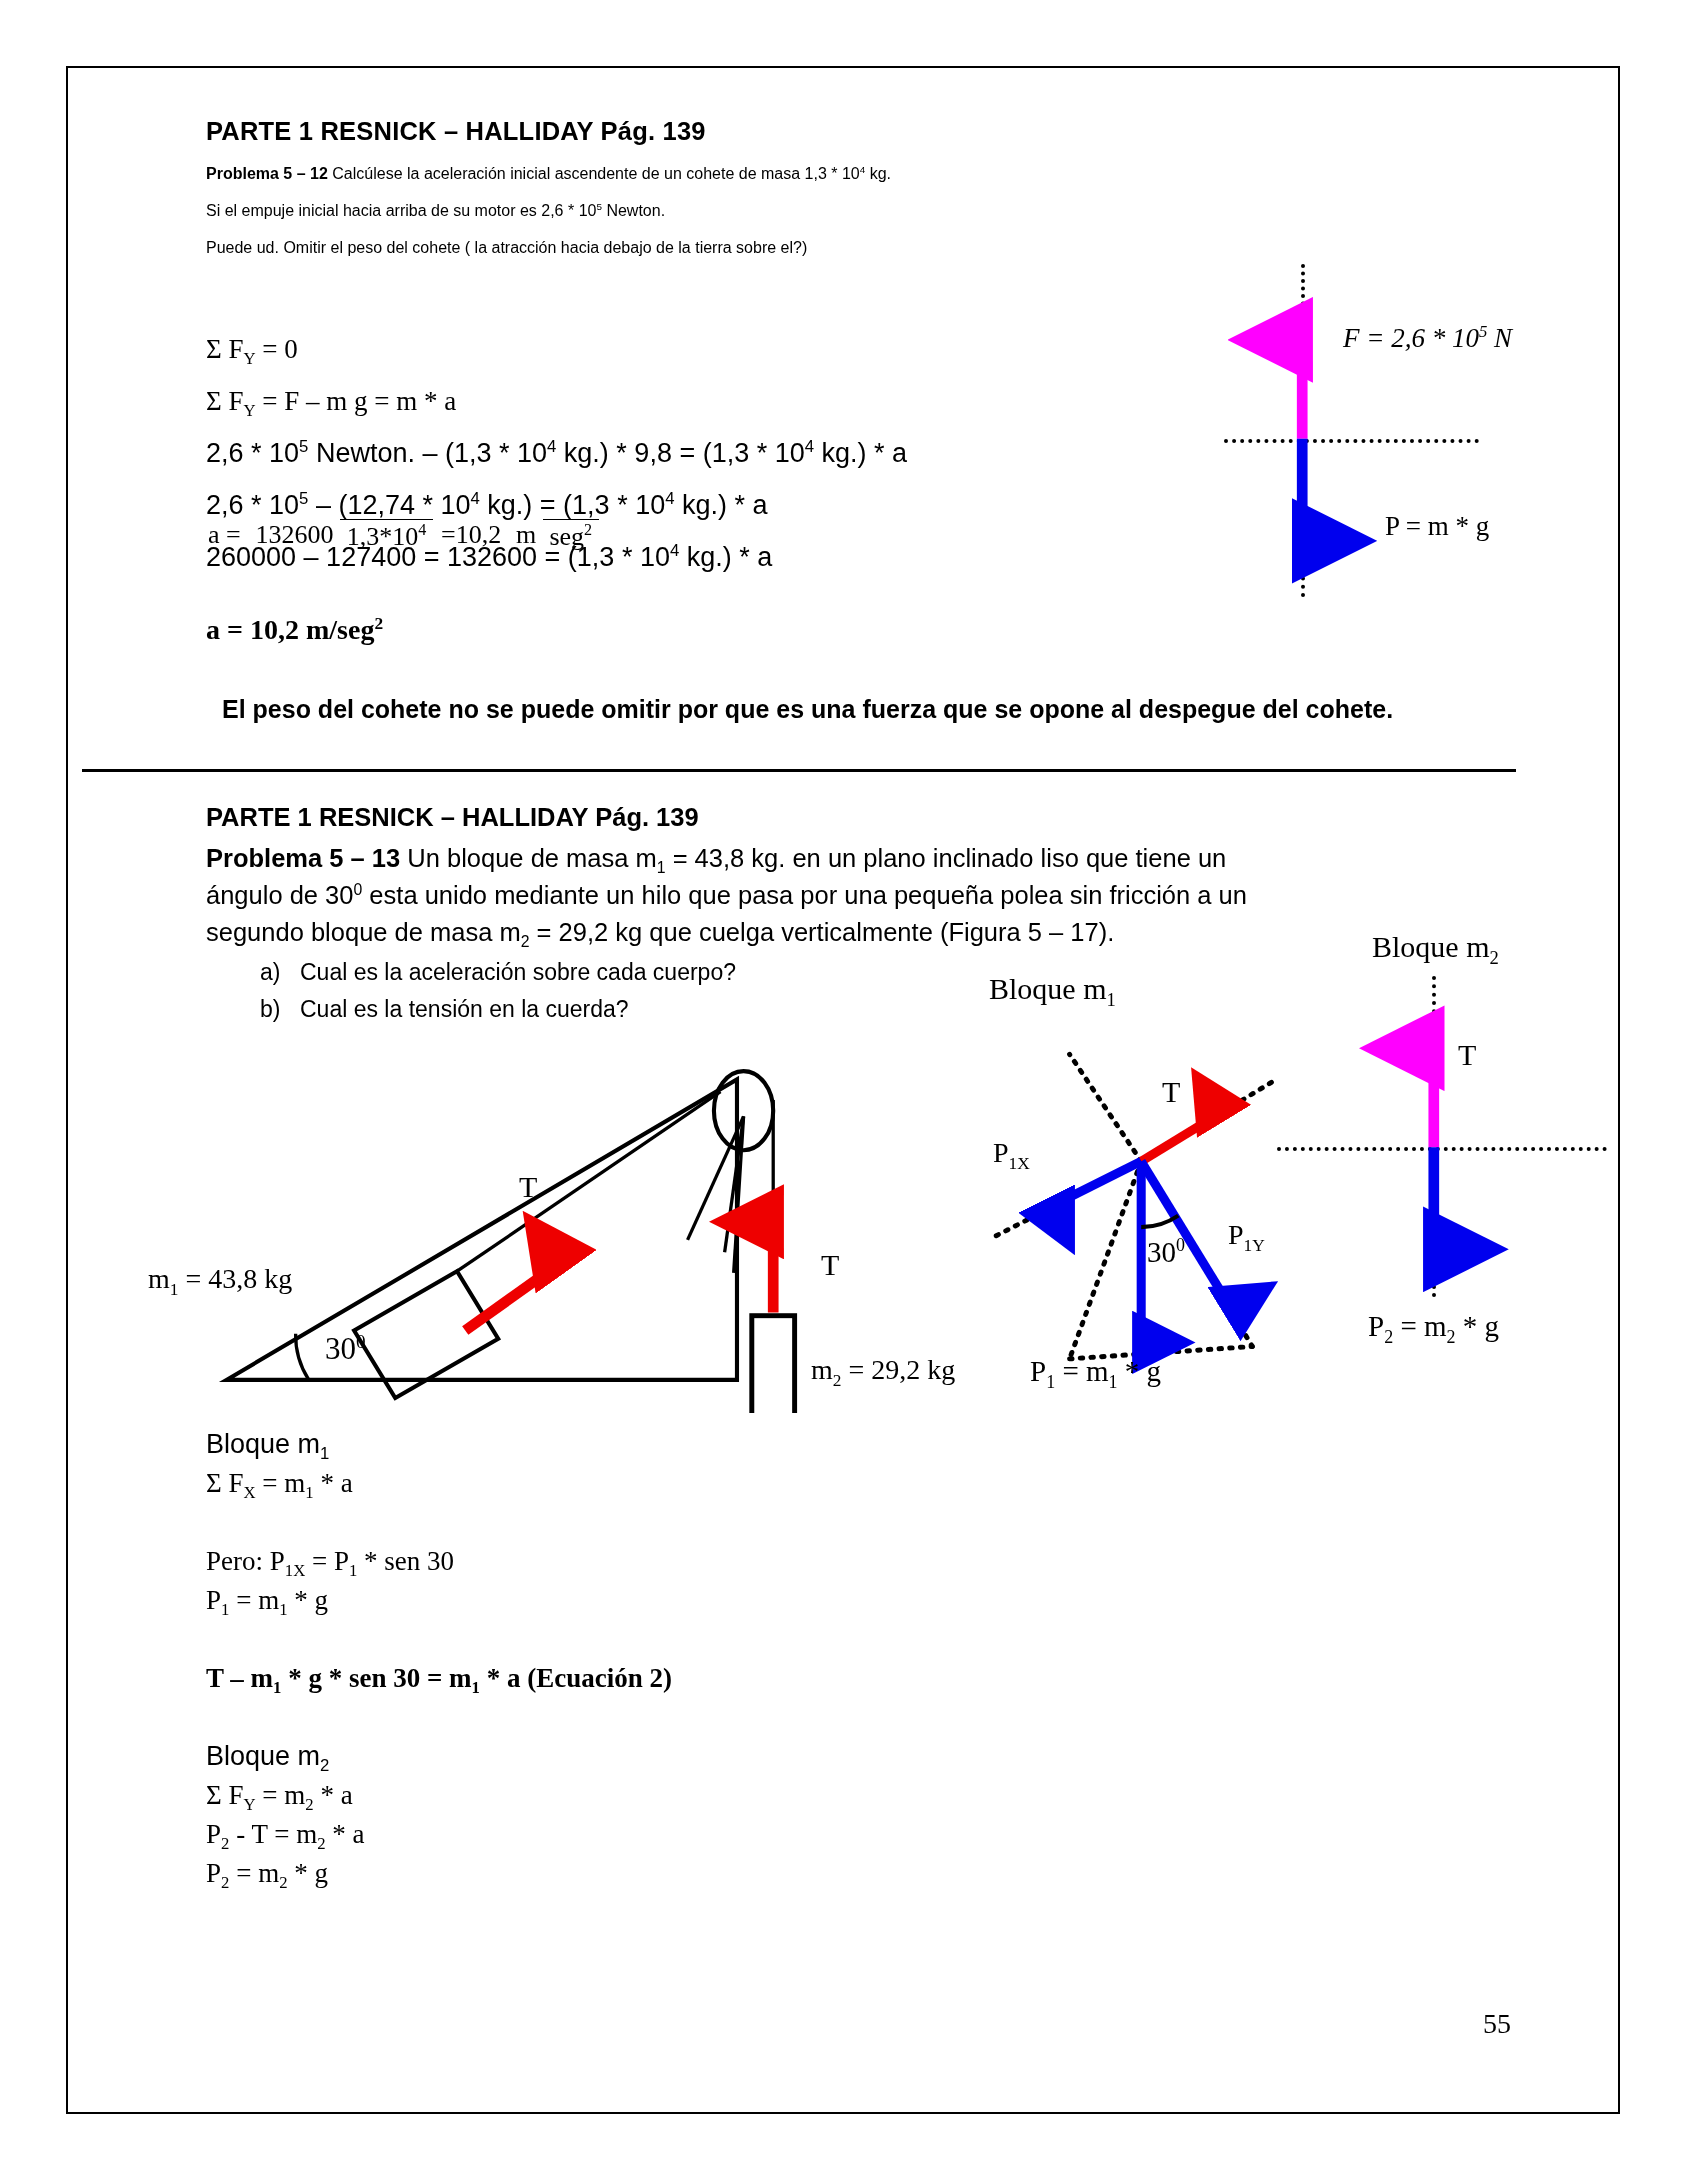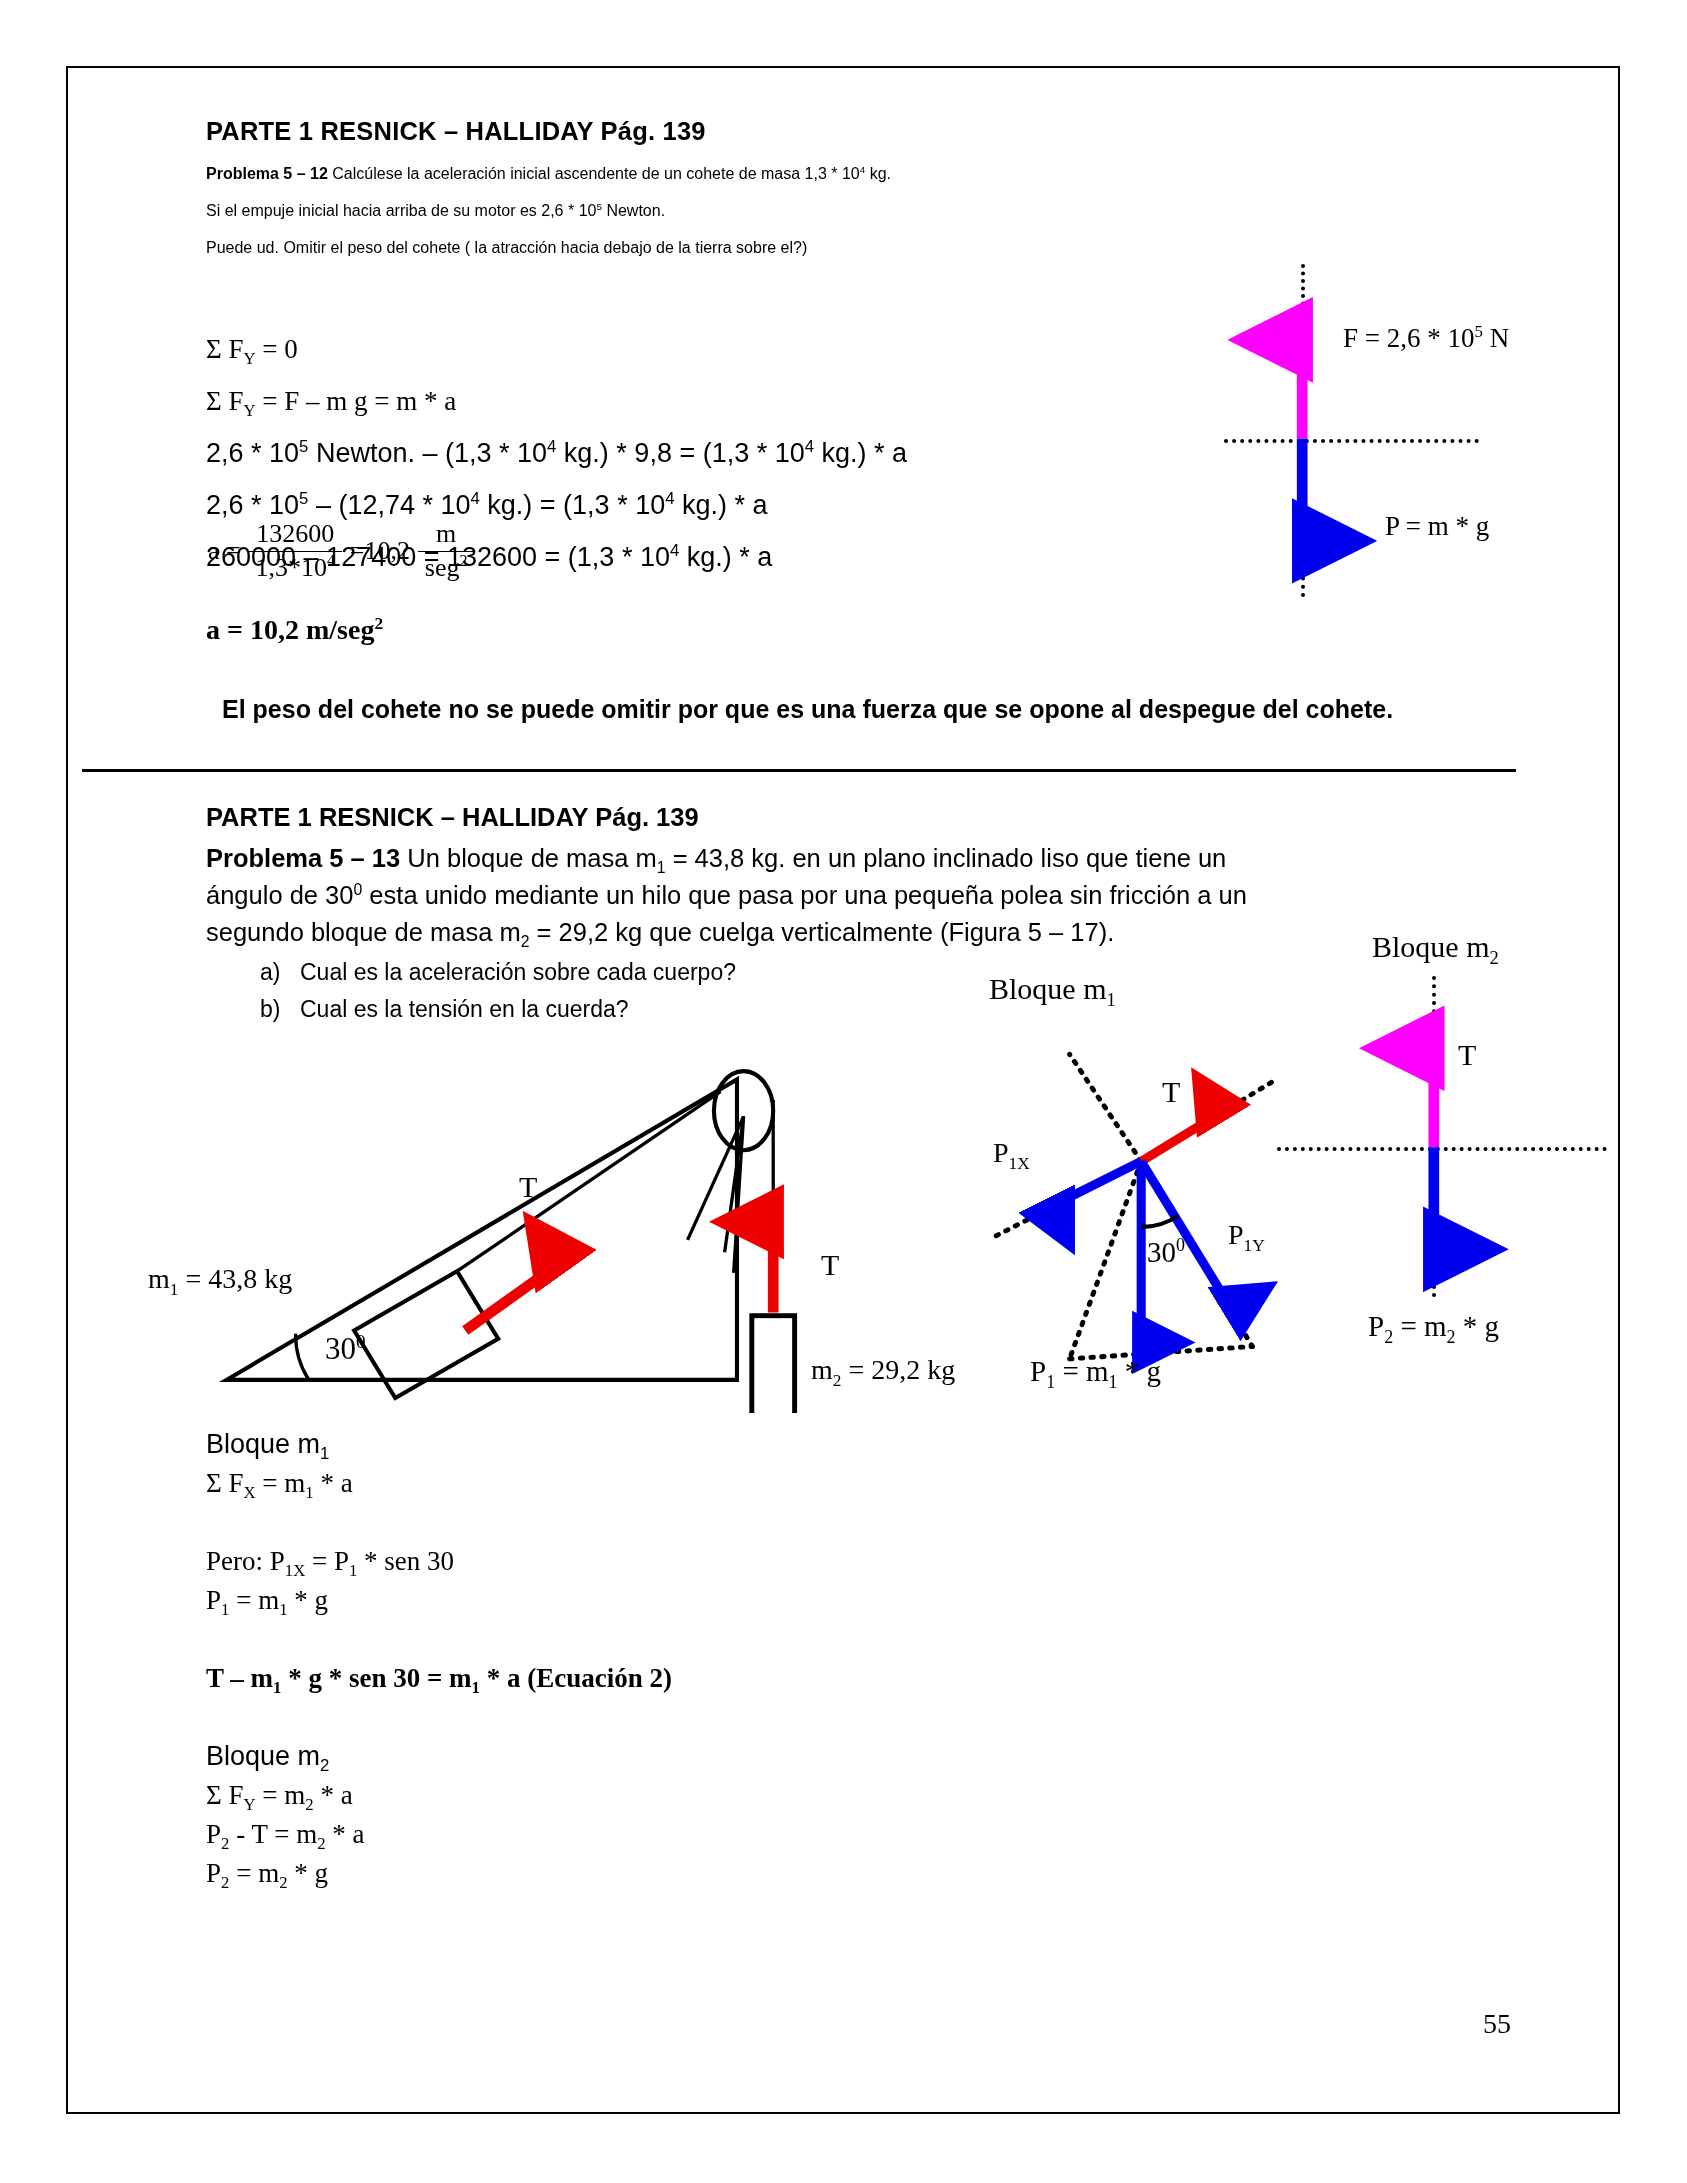"F = 2,6 * 105" div.lbl { font-style: none -> italic }
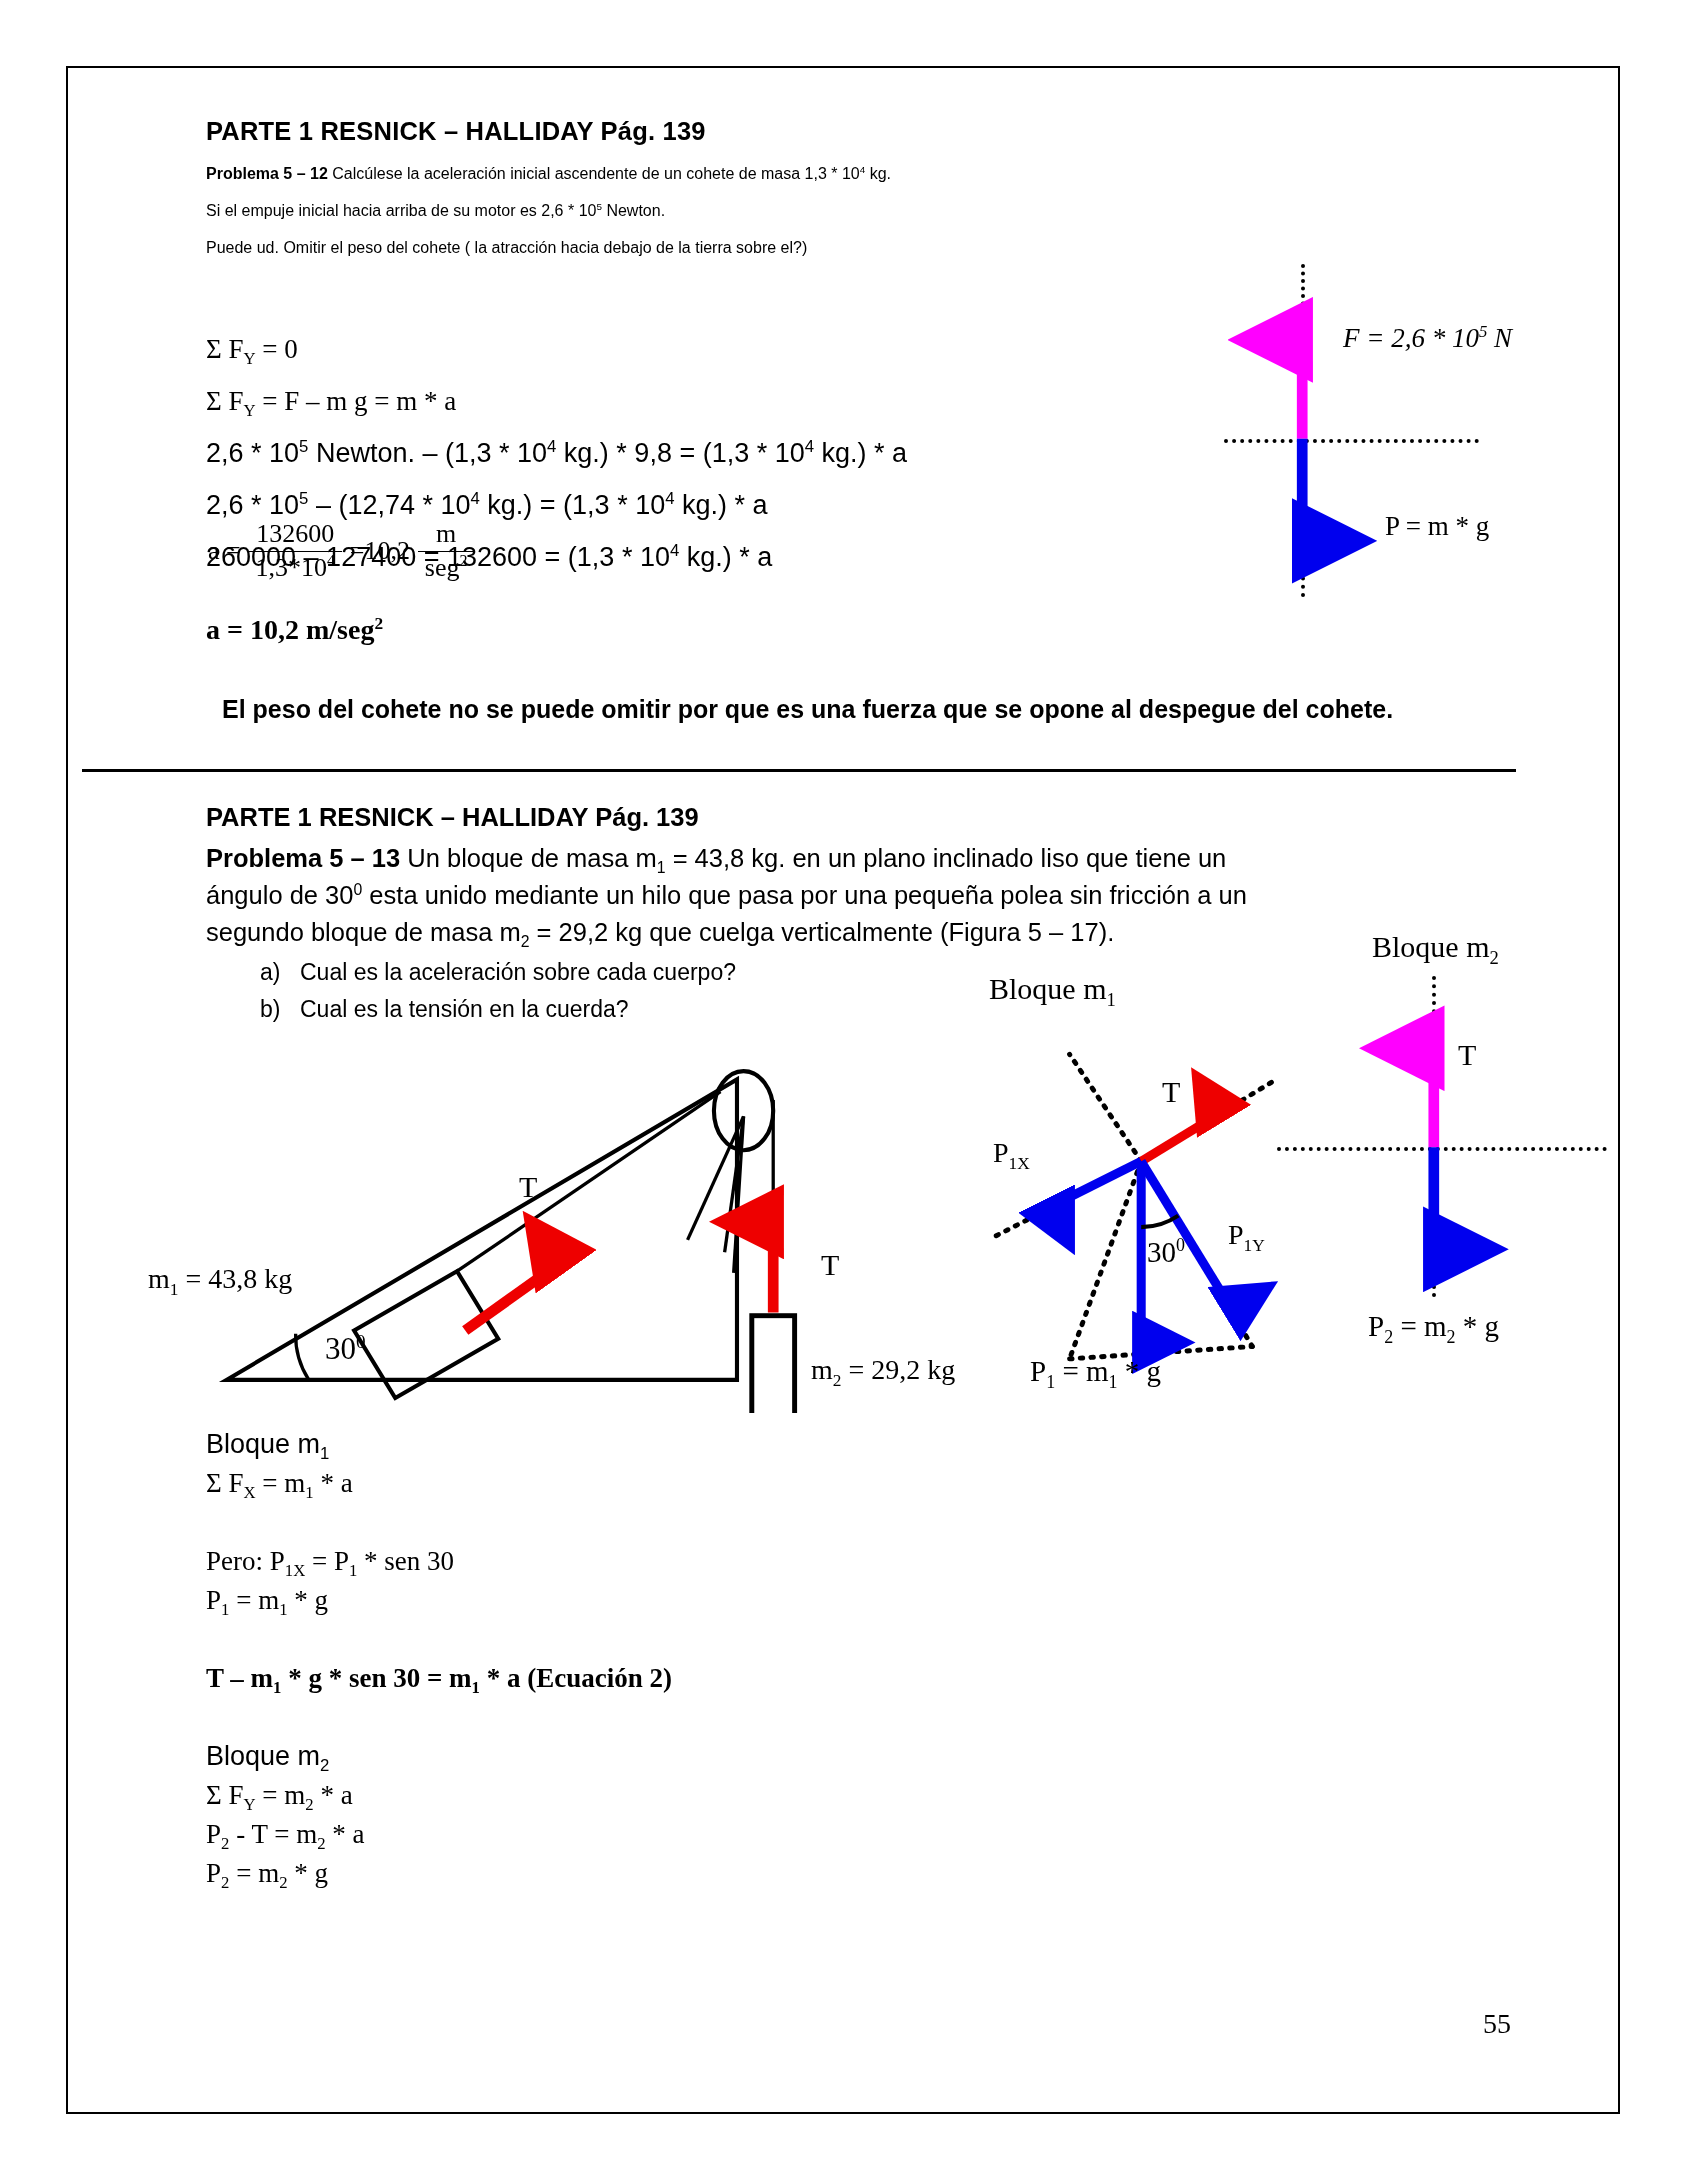"132600" .fr { flex-direction: column -> row }
